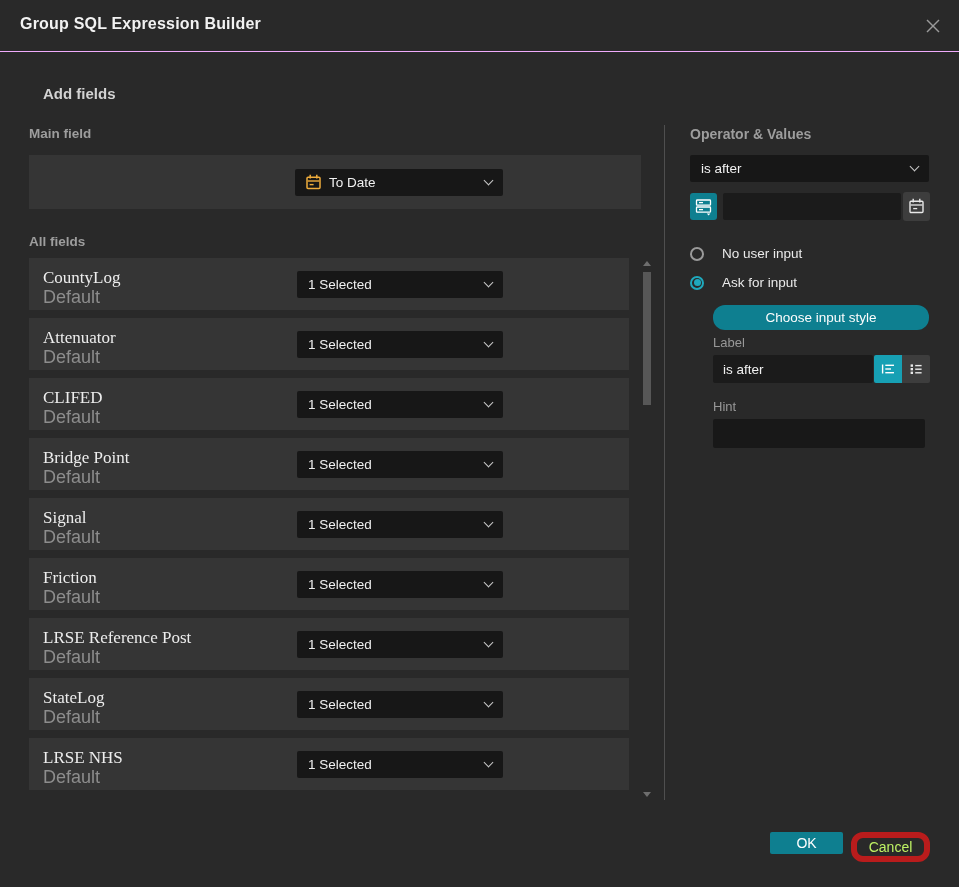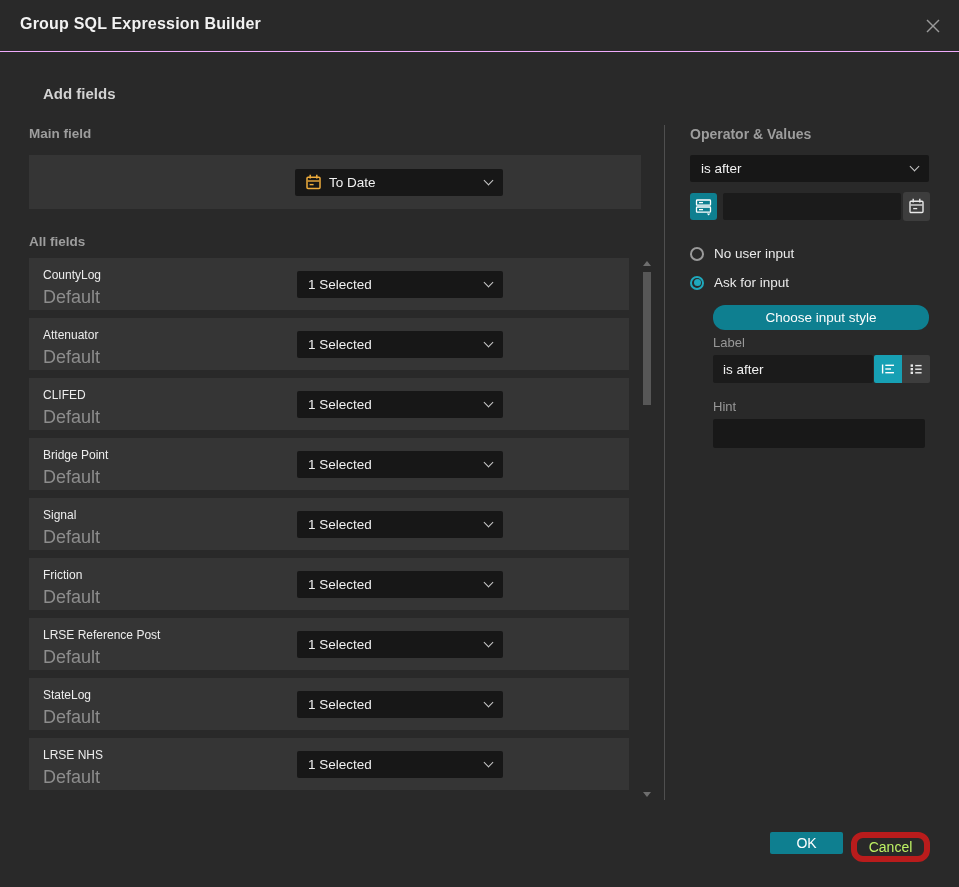"No user input" .radio { gap: 10px -> 18px }
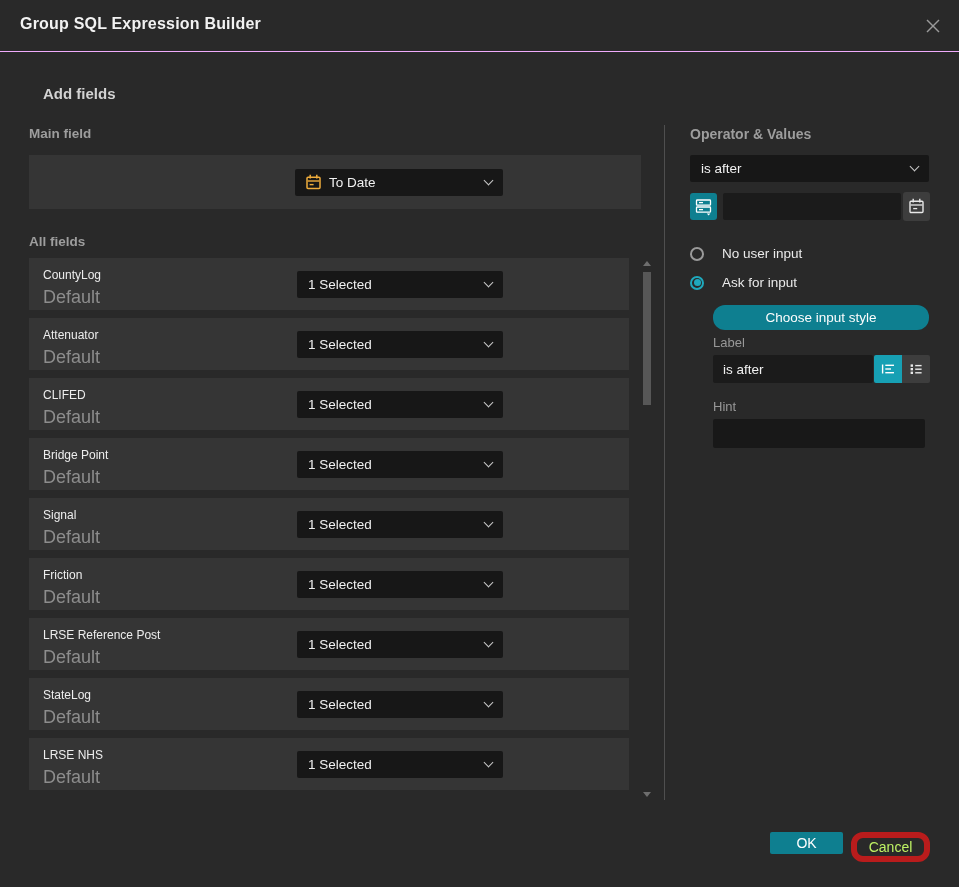"CountyLog" .frow .rname { font-family: none -> Liberation Serif, serif; font-size: 12px -> 17px }
